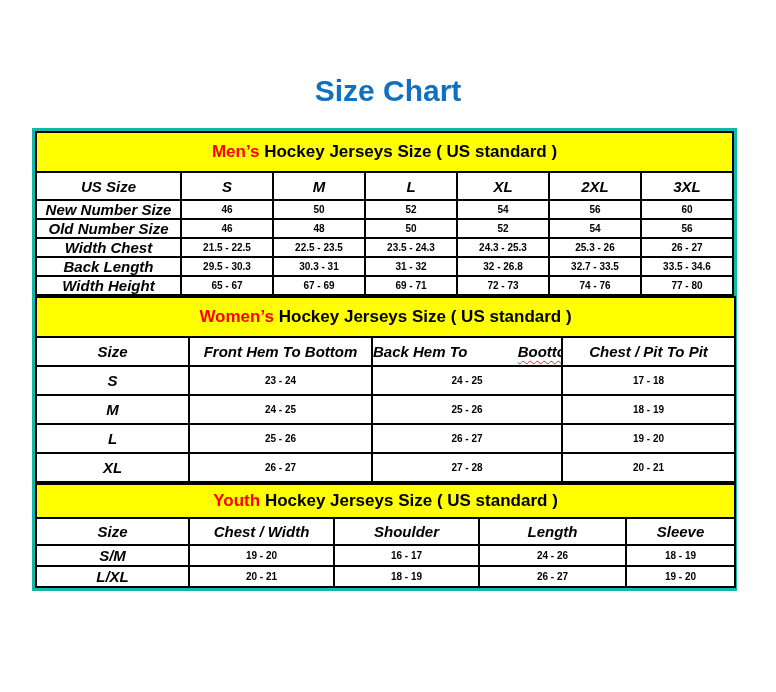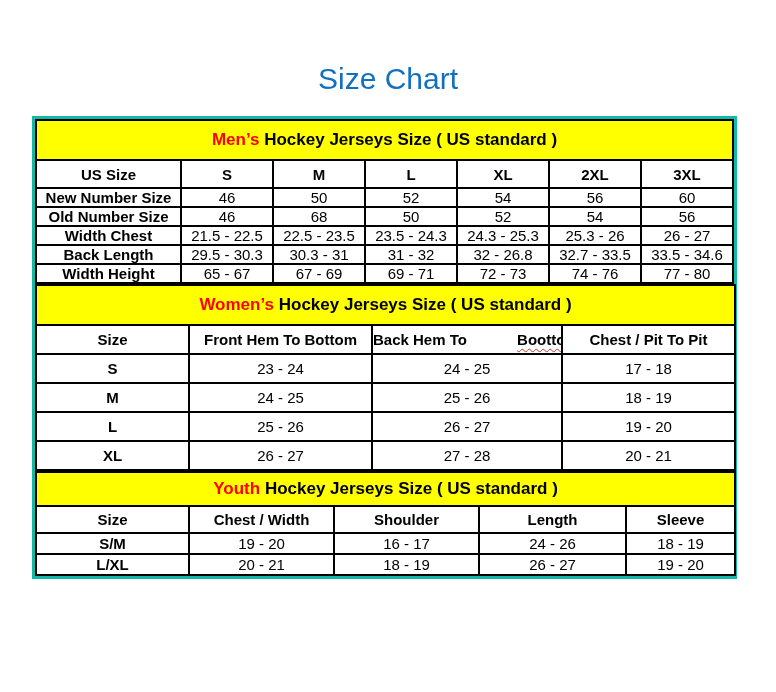"Size Chart" .page-title { font-weight: normal -> bold; margin: 0 -> 12px }
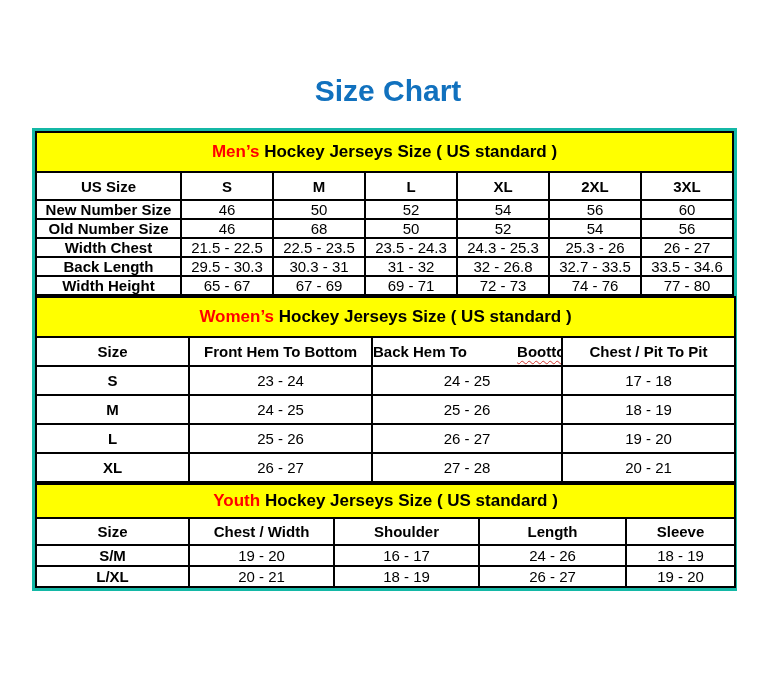"US Size" tr.hdr th, td.lbl { font-style: none -> italic }
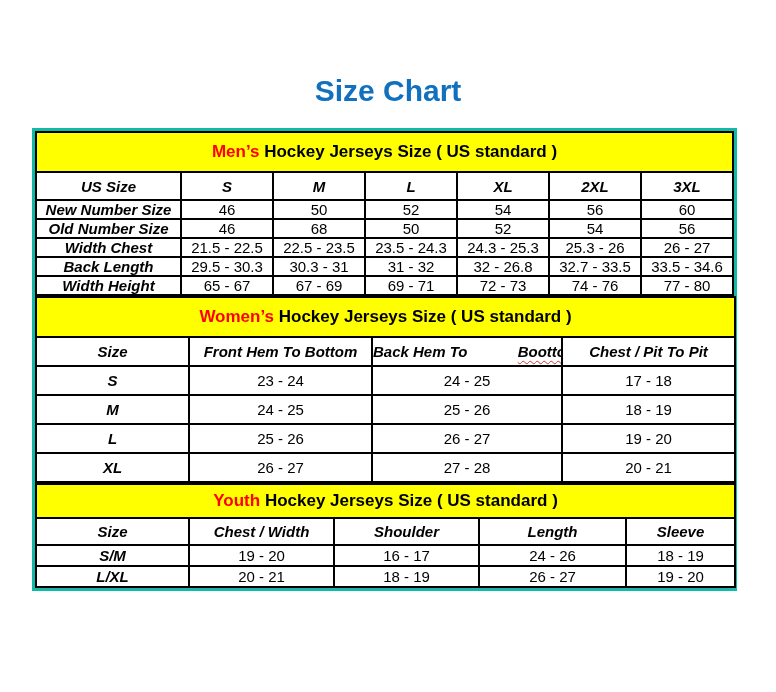"46" td.val { font-size: 15px -> 10px; font-weight: normal -> bold }
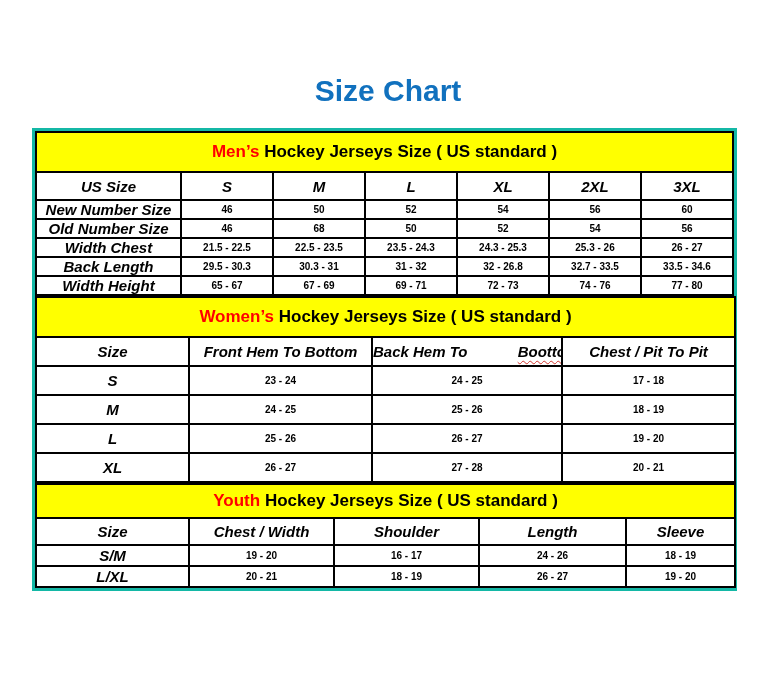"68" td.val { text: 68 -> 48 }
